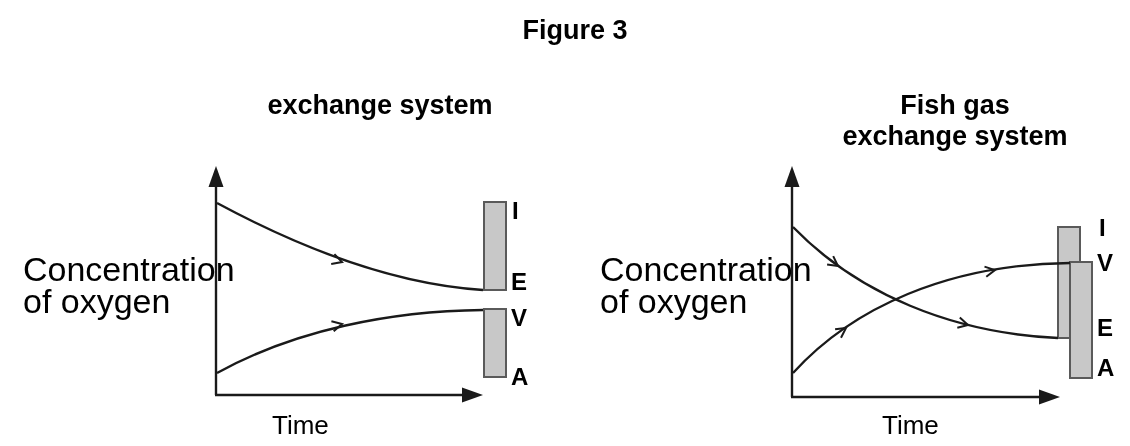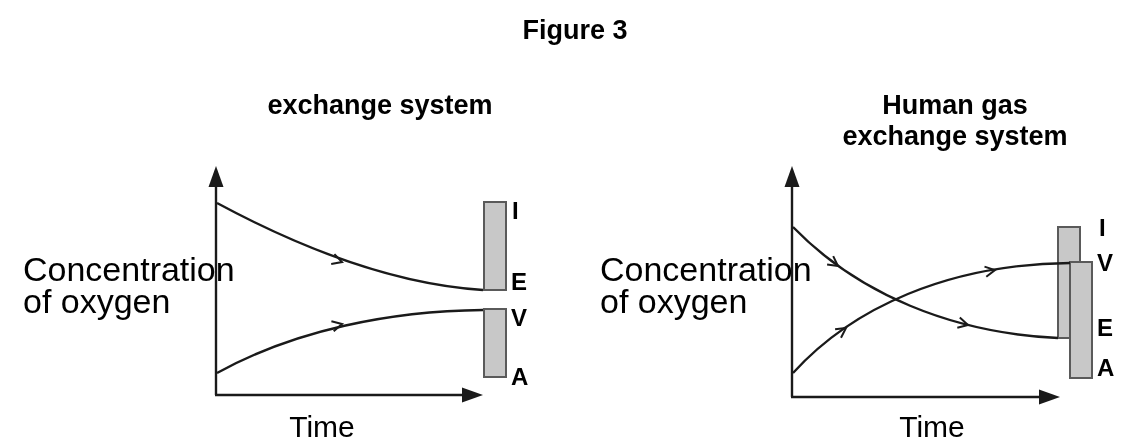"Human gas" div { text: Human -> Fish }
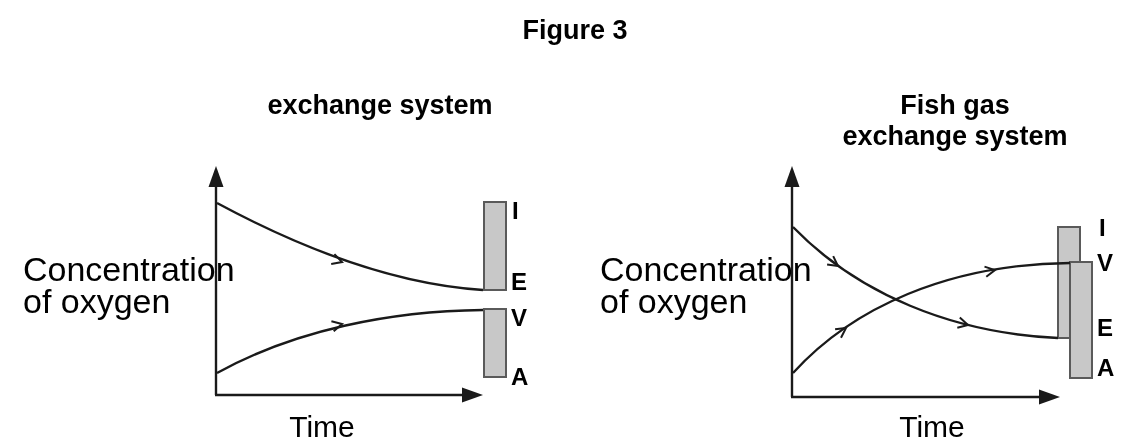"Time" .xlabel { font-size: 30px -> 26px; text-align: center -> none }
